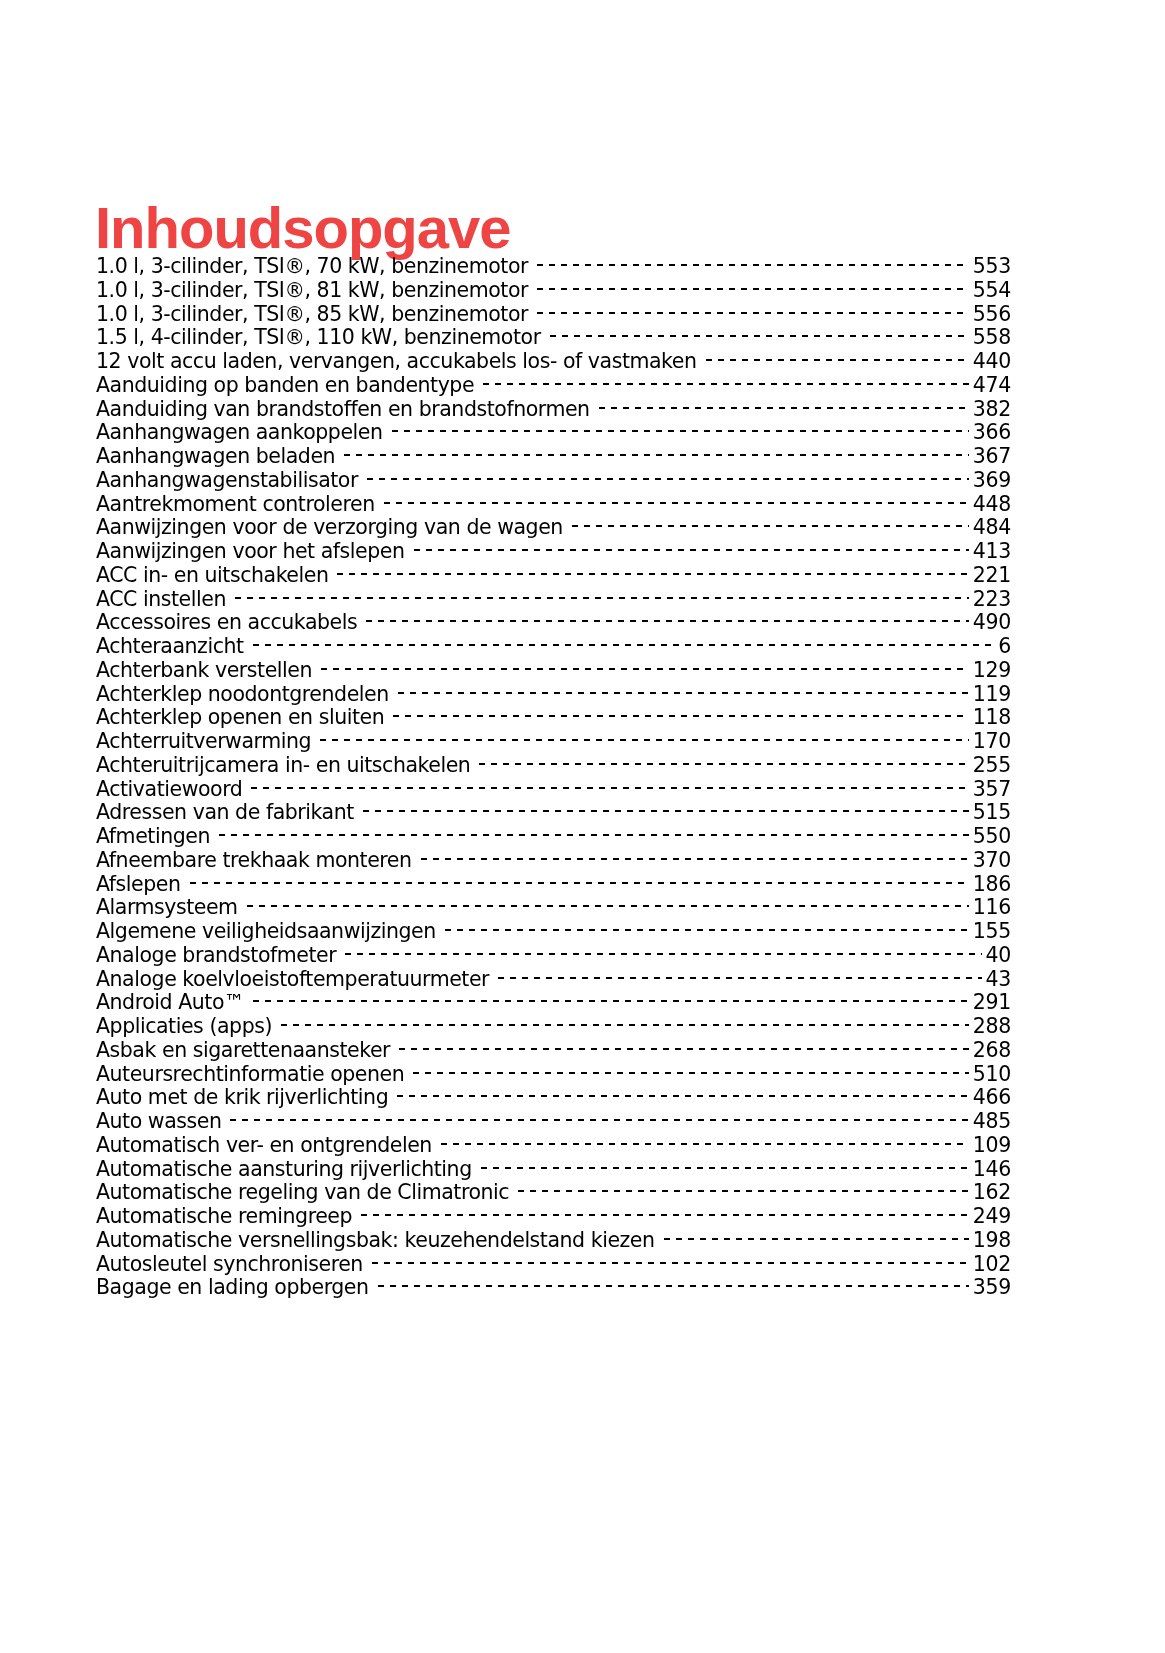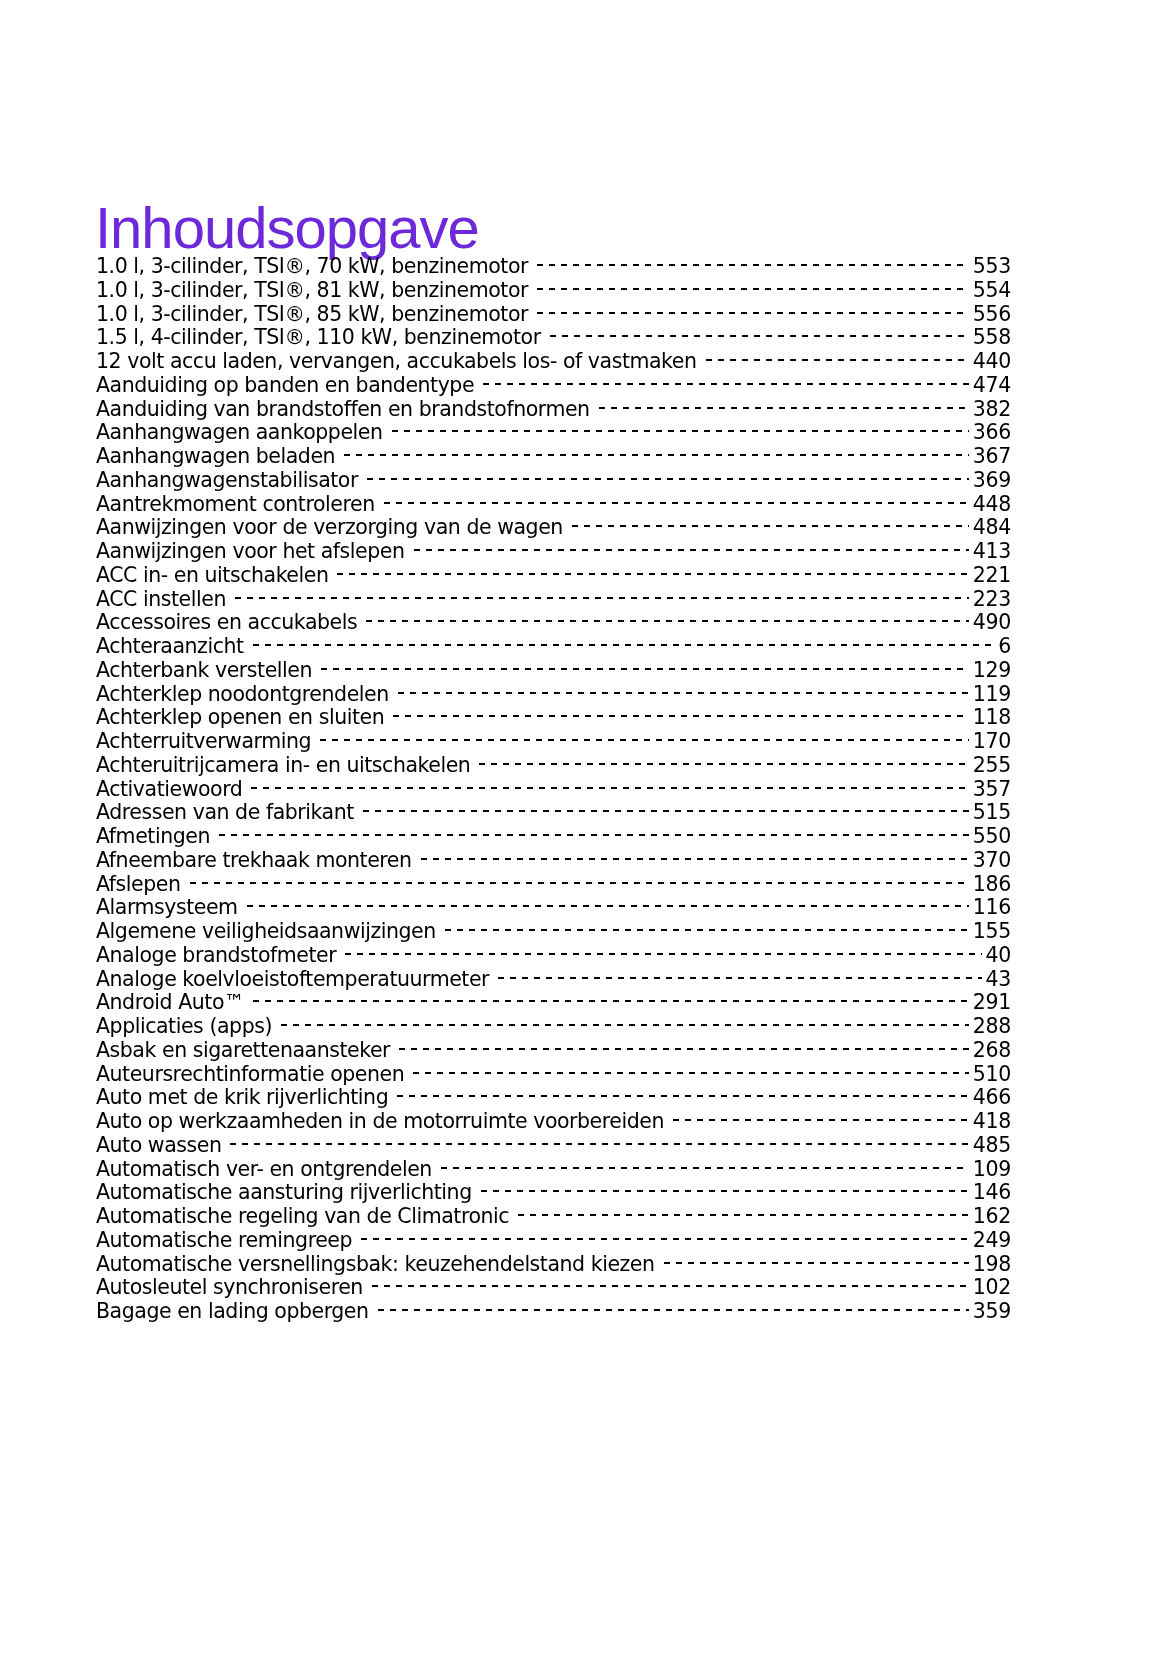"Inhoudsopgave" .title { color: #6d28d9 -> #ef4444; font-weight: normal -> bold }
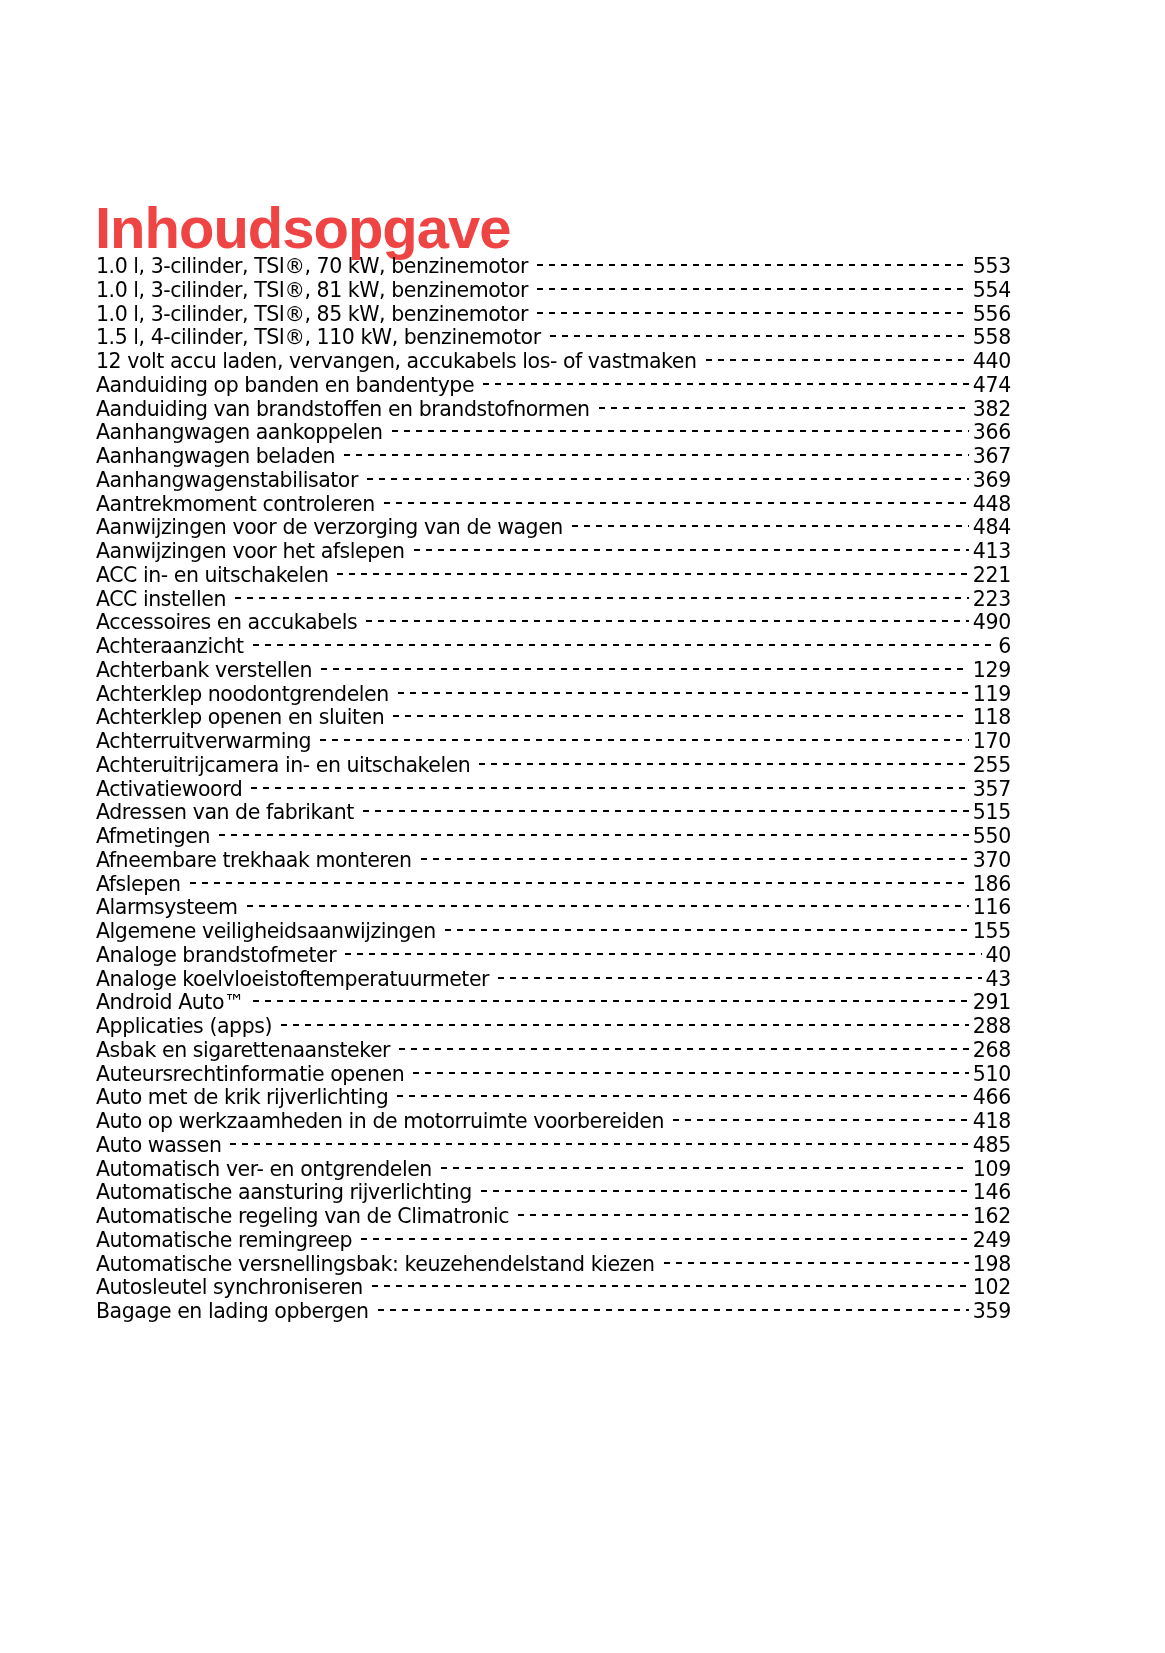"Auto op werkzaamheden in de" li.entry { html: <li> <span>Auto op werkzaamheden in de motorruimte voorbereiden</span> <span></span> <span>418</span> </li> -> none }
